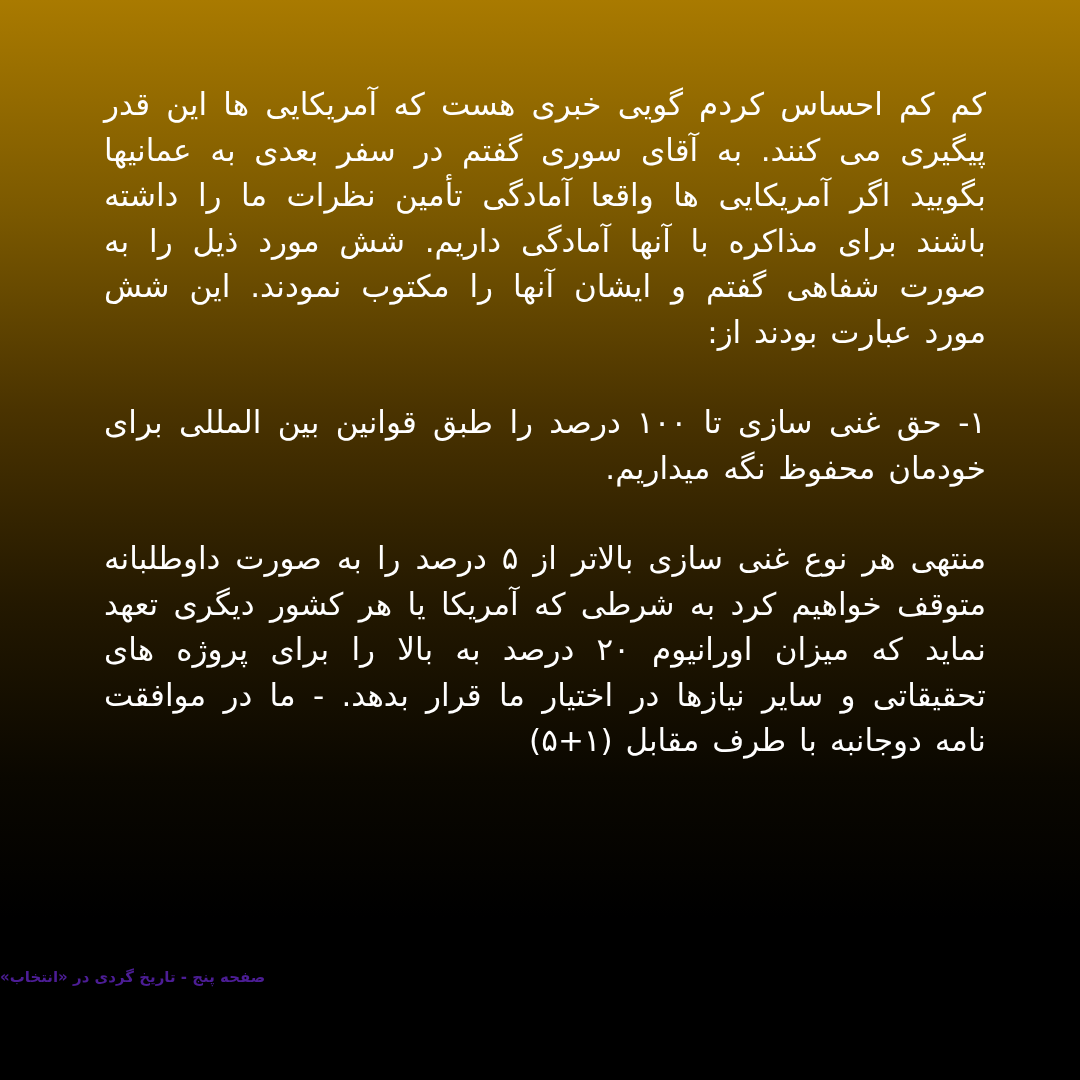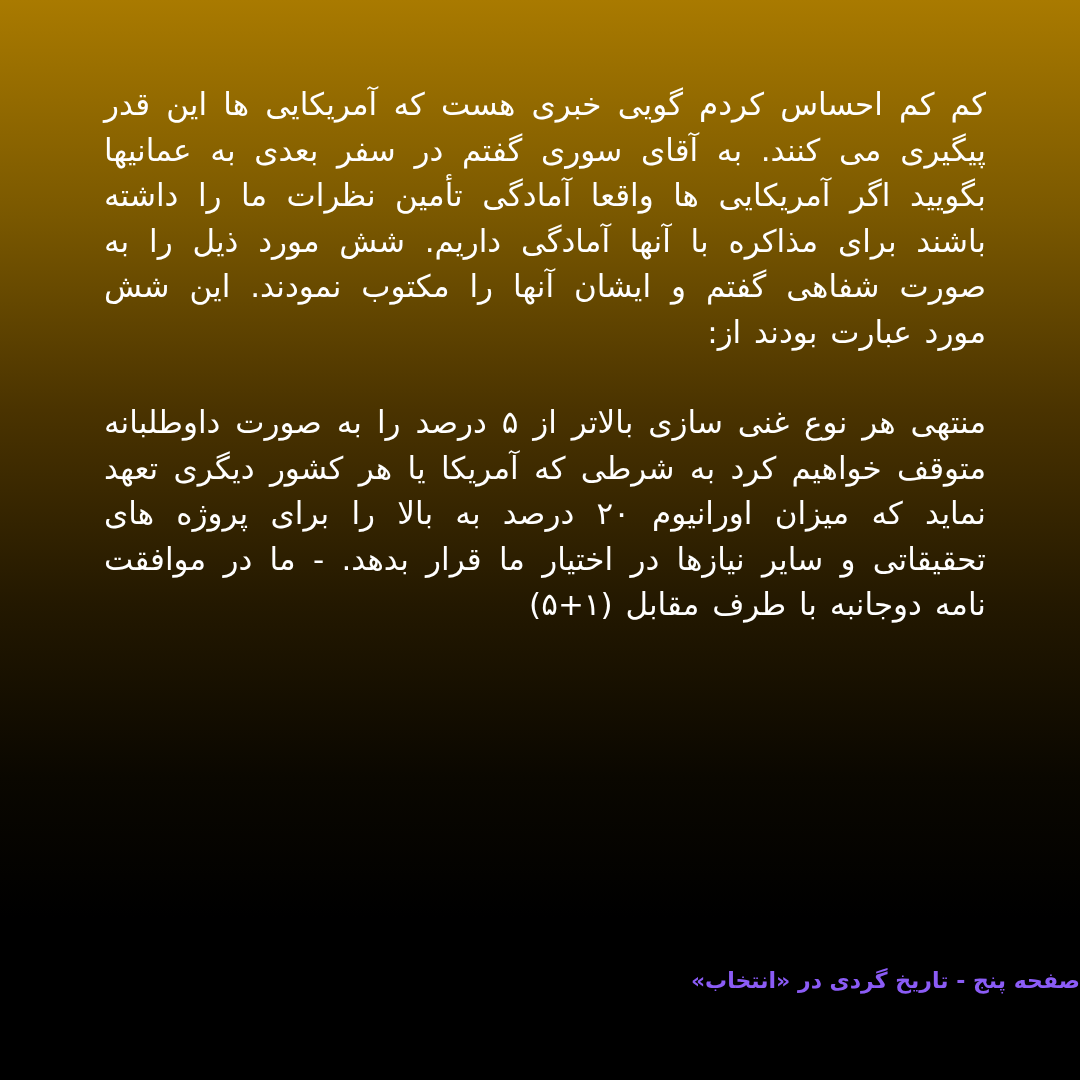"۱- حق غنی سازی تا" p.para { html: none -> <p>۱- حق غنی سازی تا ۱۰۰ درصد را طبق قوانین بین المللی برای خودمان محفوظ نگه میداریم.</p> }
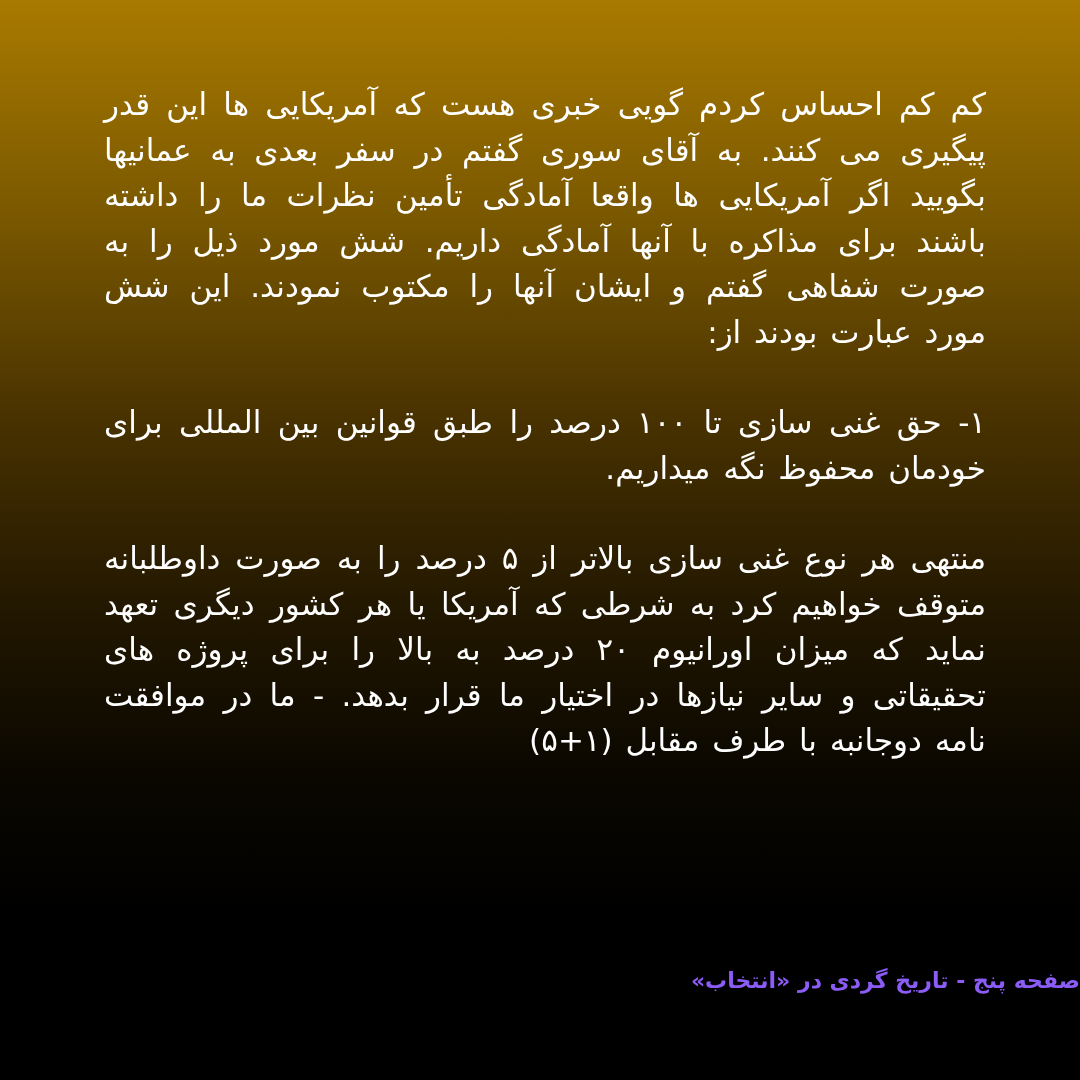"صفحه پنج - تاریخ گردی" .footer { color: #8b5cf6 -> #4c1d95; font-size: 22px -> 15px; text-align: right -> left }
